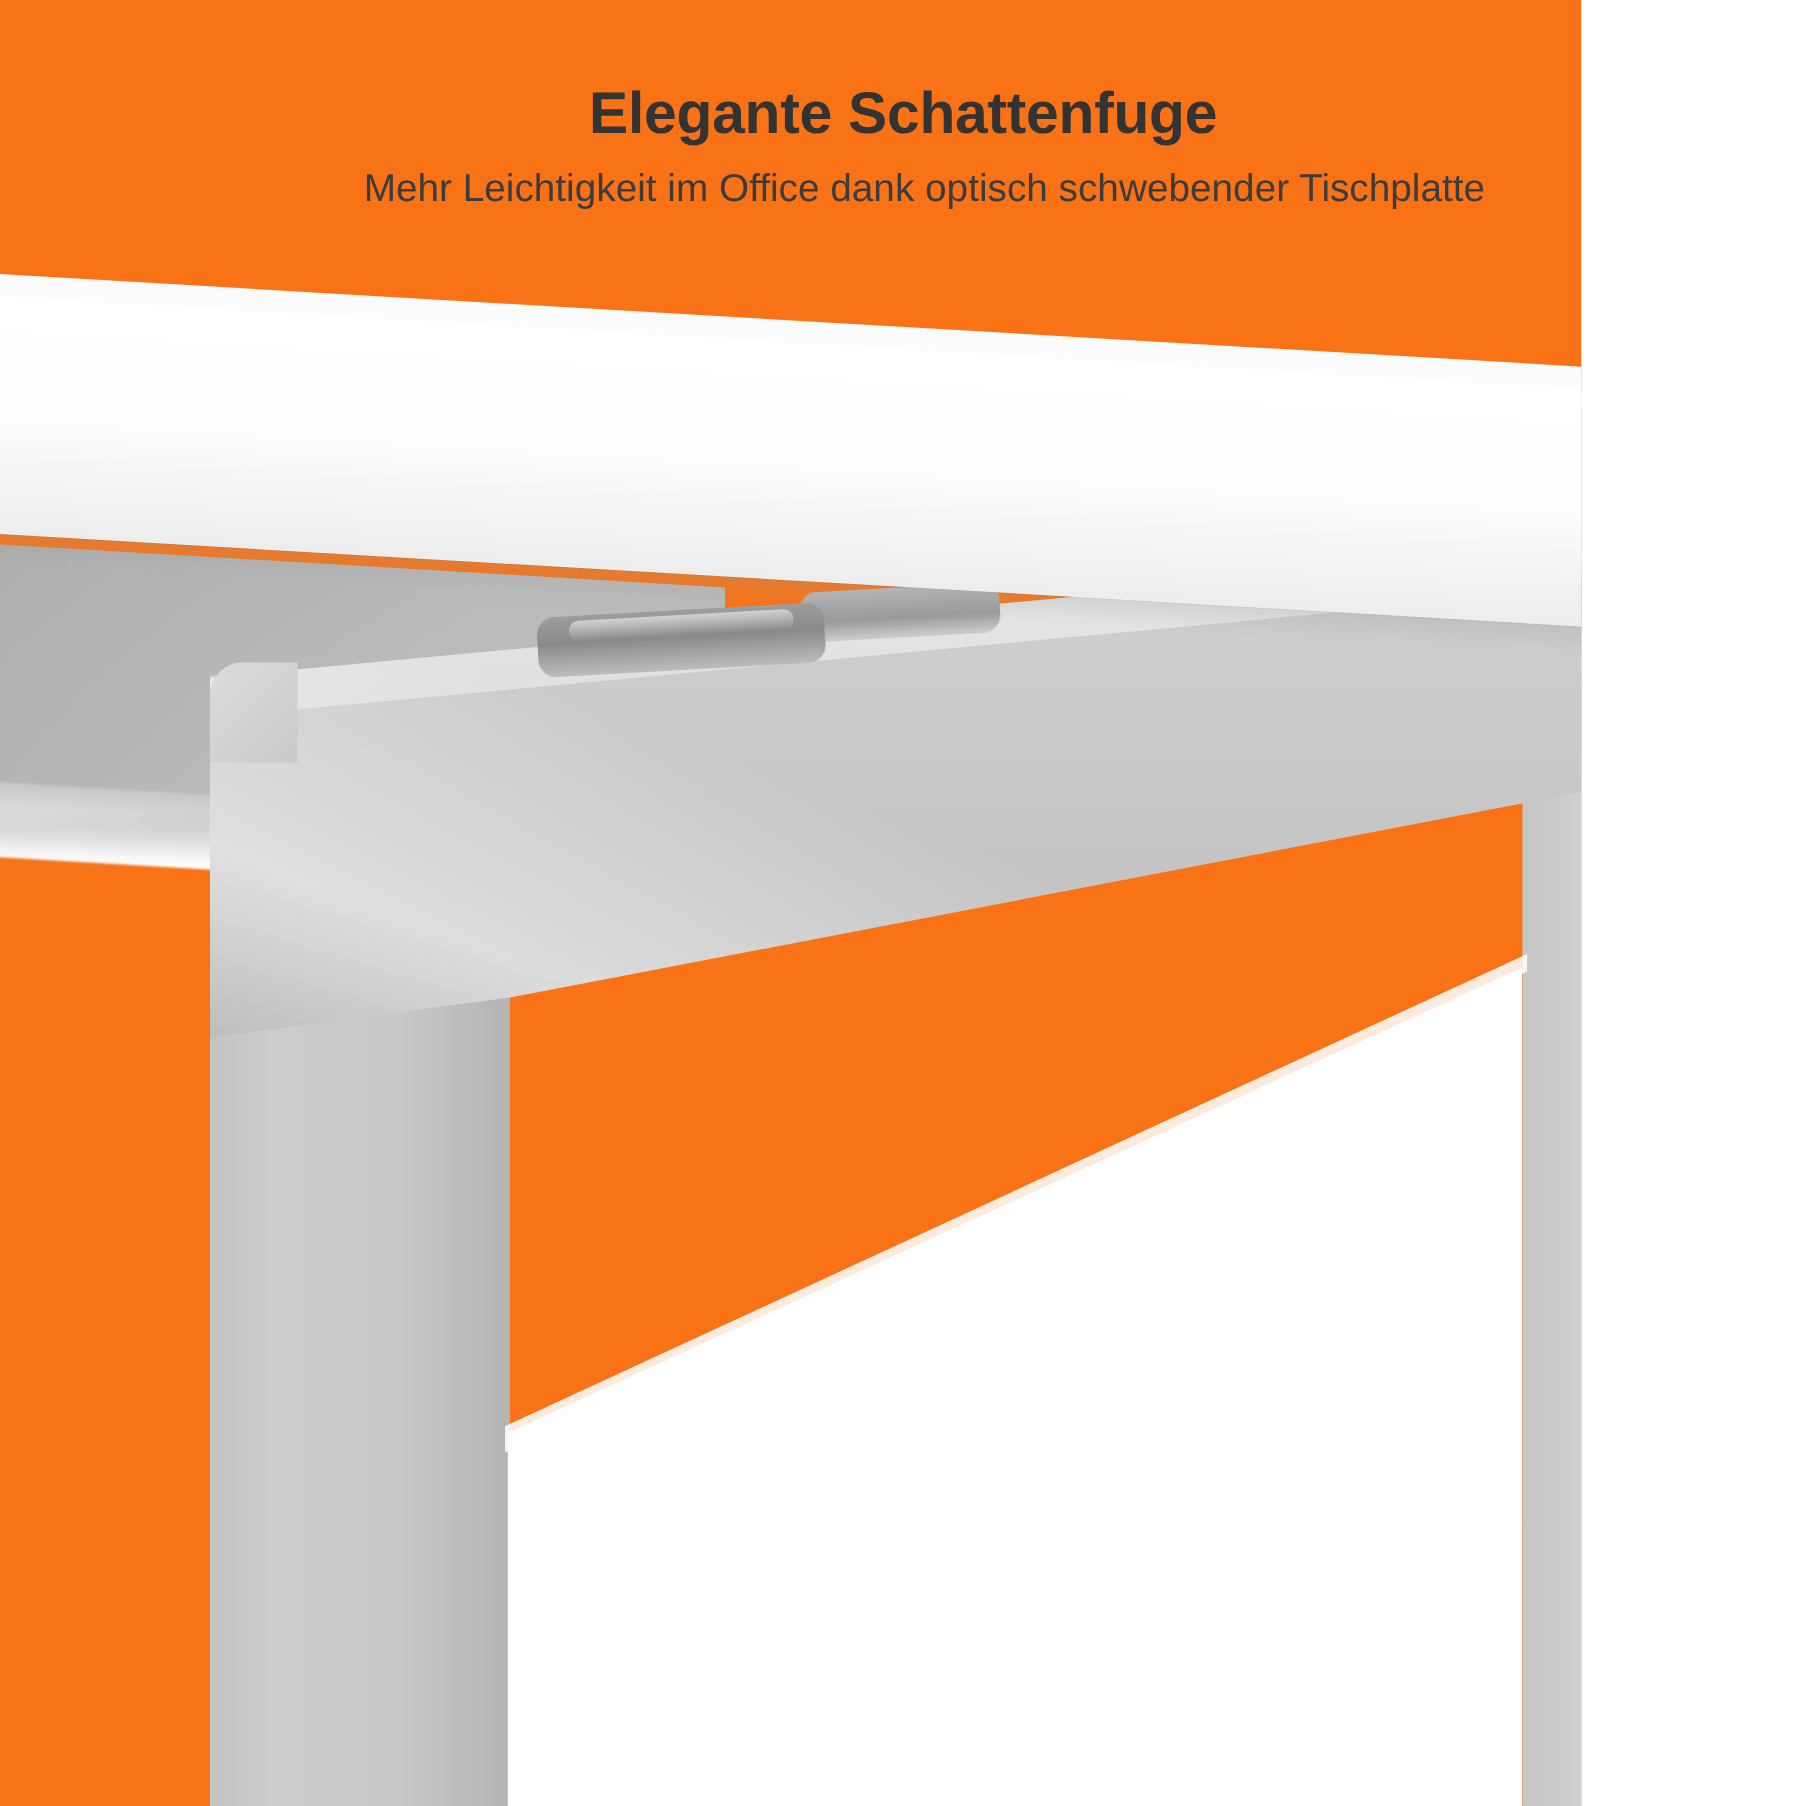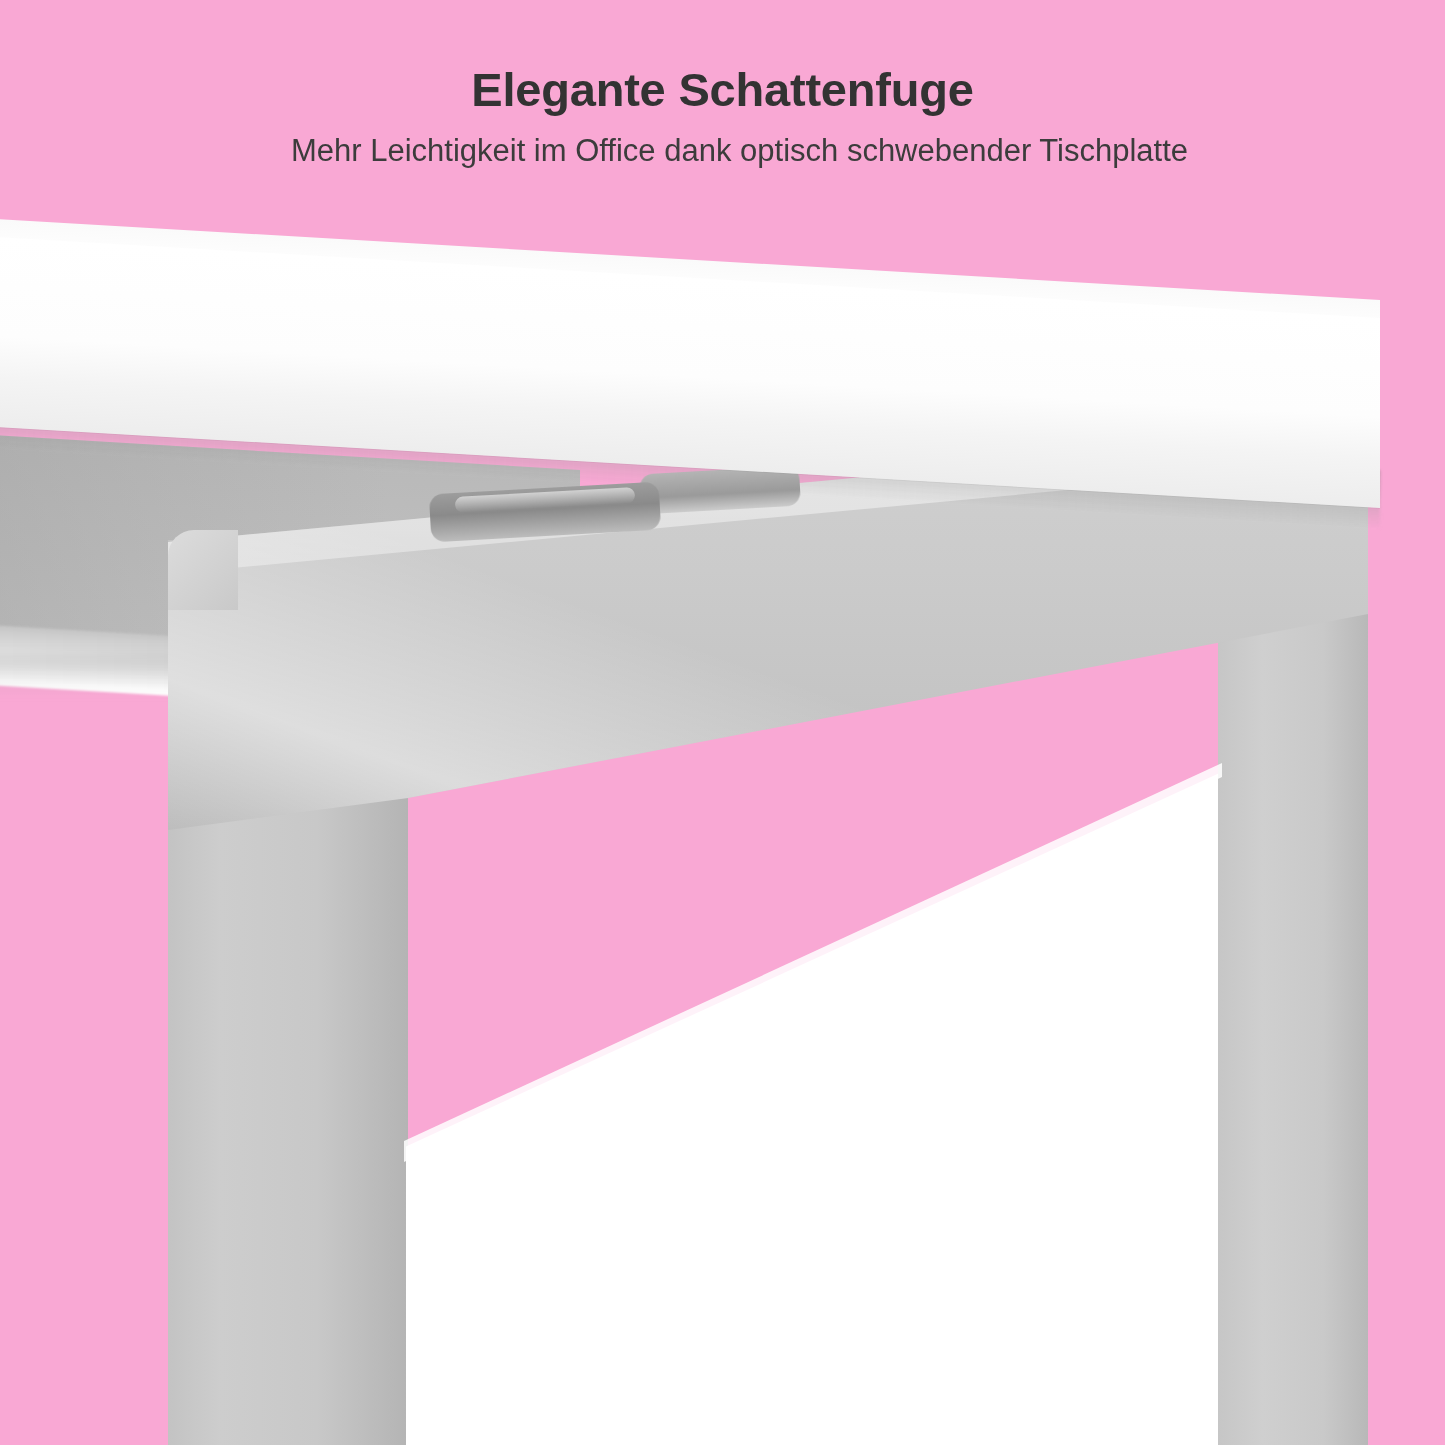"Elegante Schattenfuge" .stage { background: #f9a8d4 -> #f97316; width: 1445px -> 1265px }
